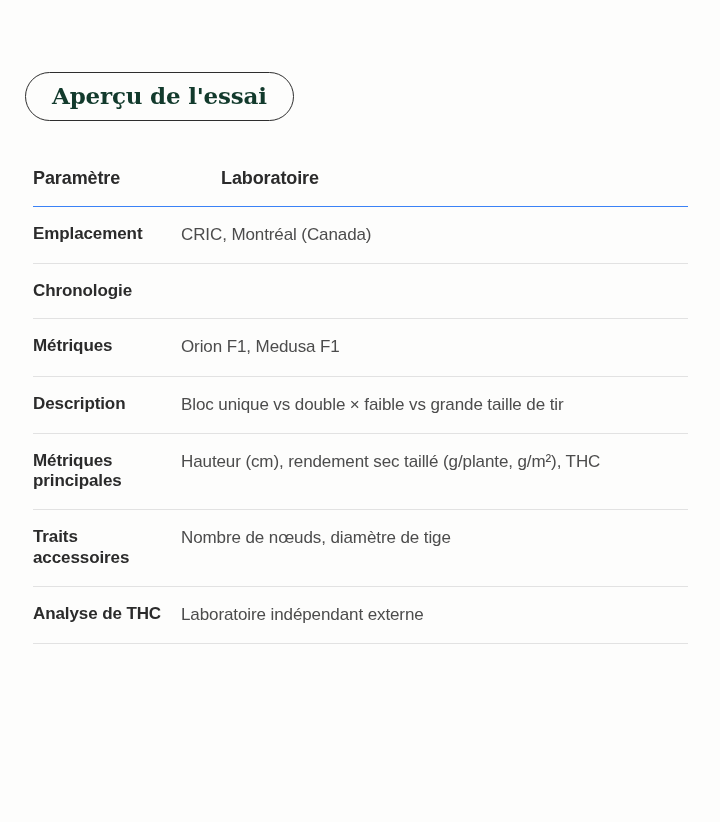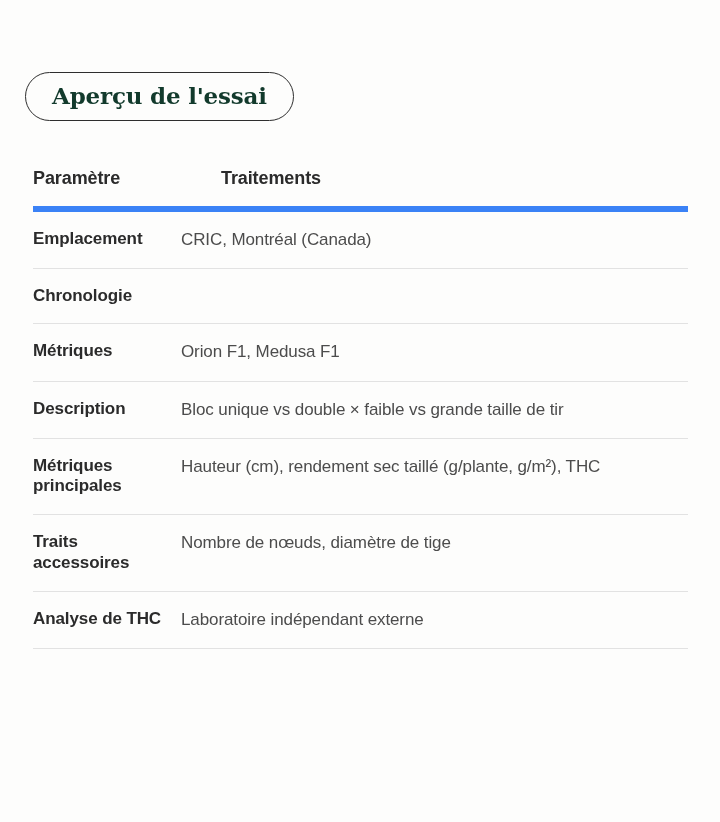"Paramètre" .row.header-row { border-bottom: 6px solid #3b82f6 -> 1px solid #3b82f6 }
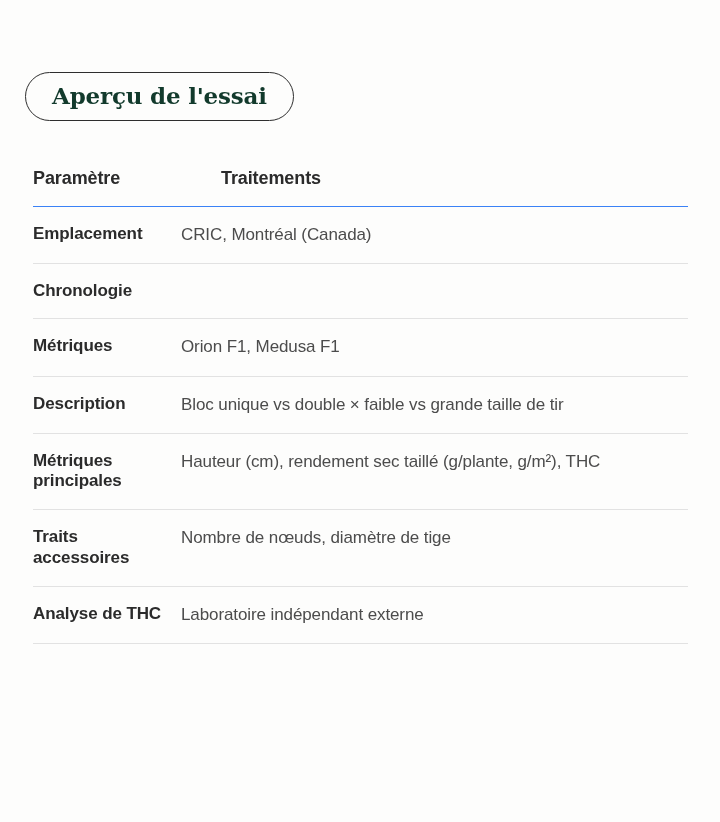"Traitements" span.th { text: Traitements -> Laboratoire }
